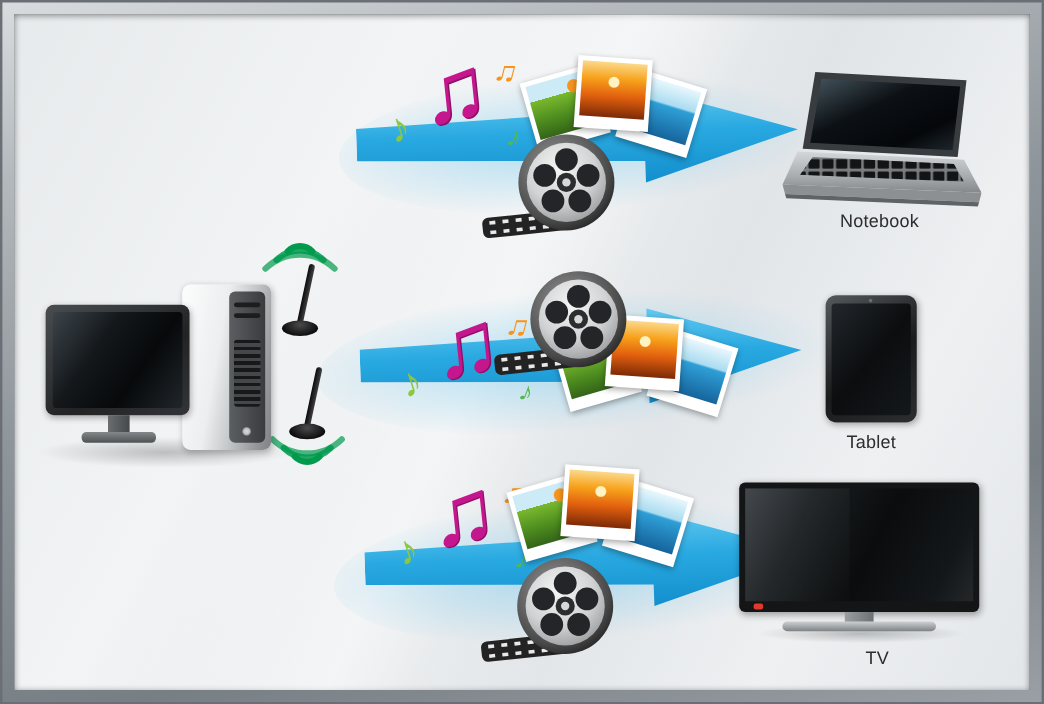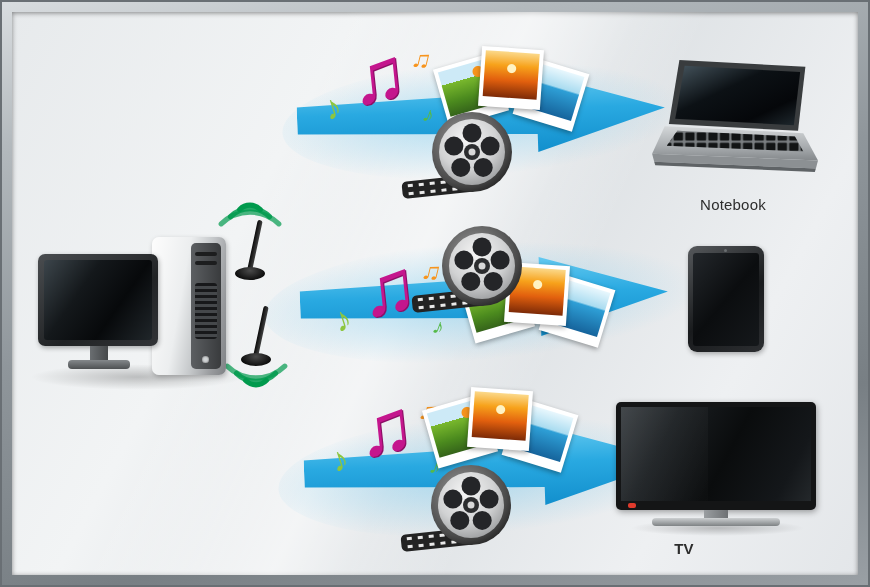"Notebook" .label-notebook { top: 184px -> 164px }
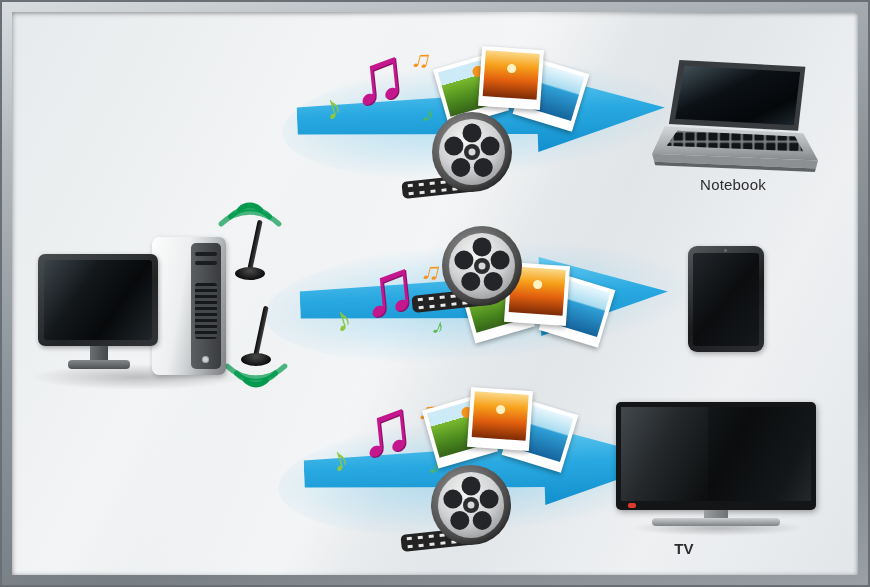"Tablet" div.label { html: none -> <div>Tablet</div> }
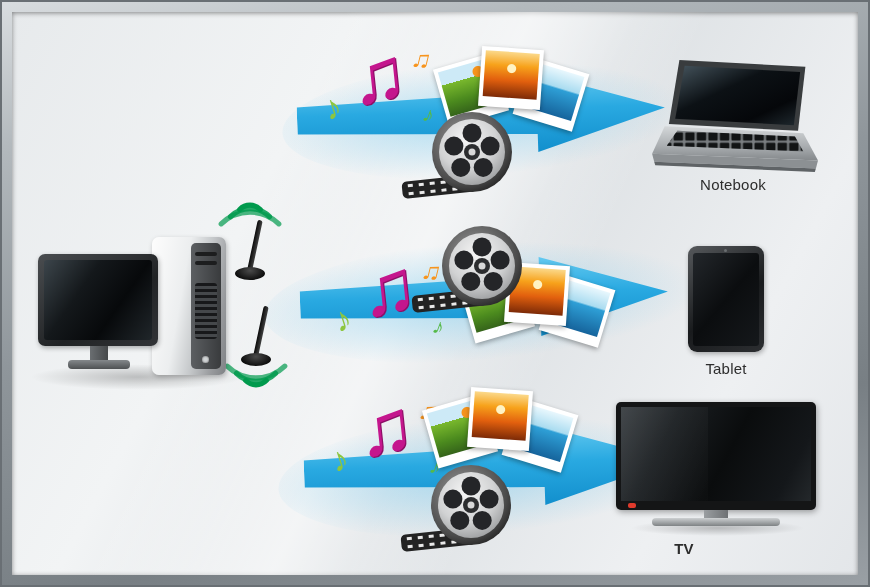"TV" .label-tv { font-weight: bold -> none; left: 592px -> 639px }
